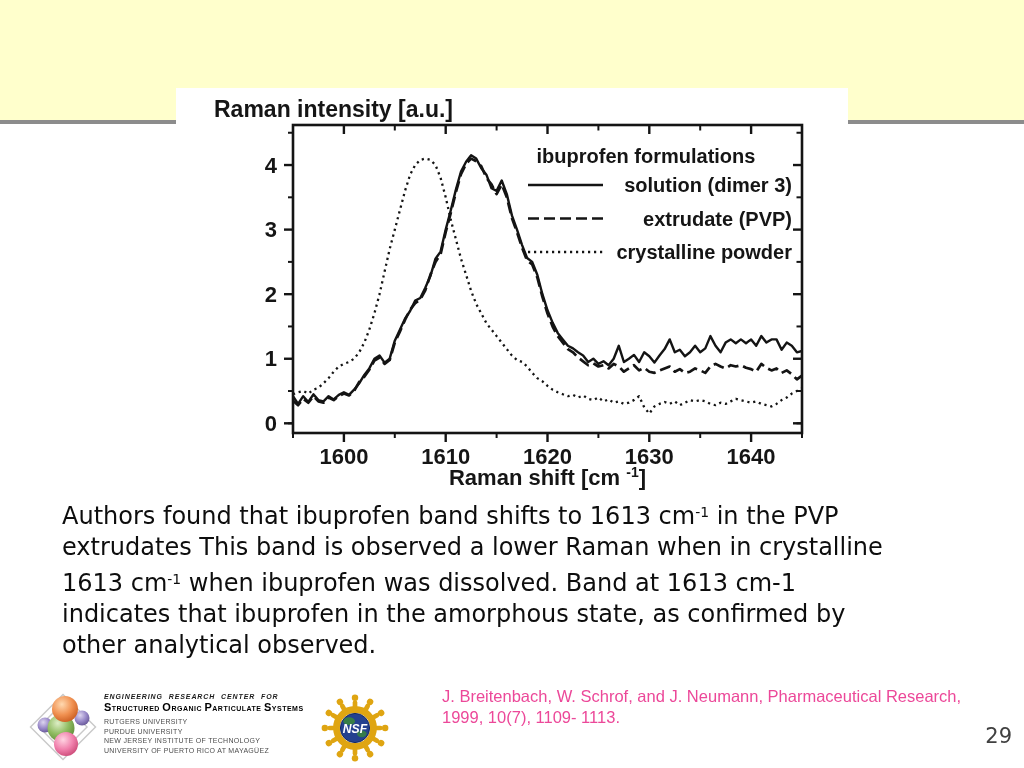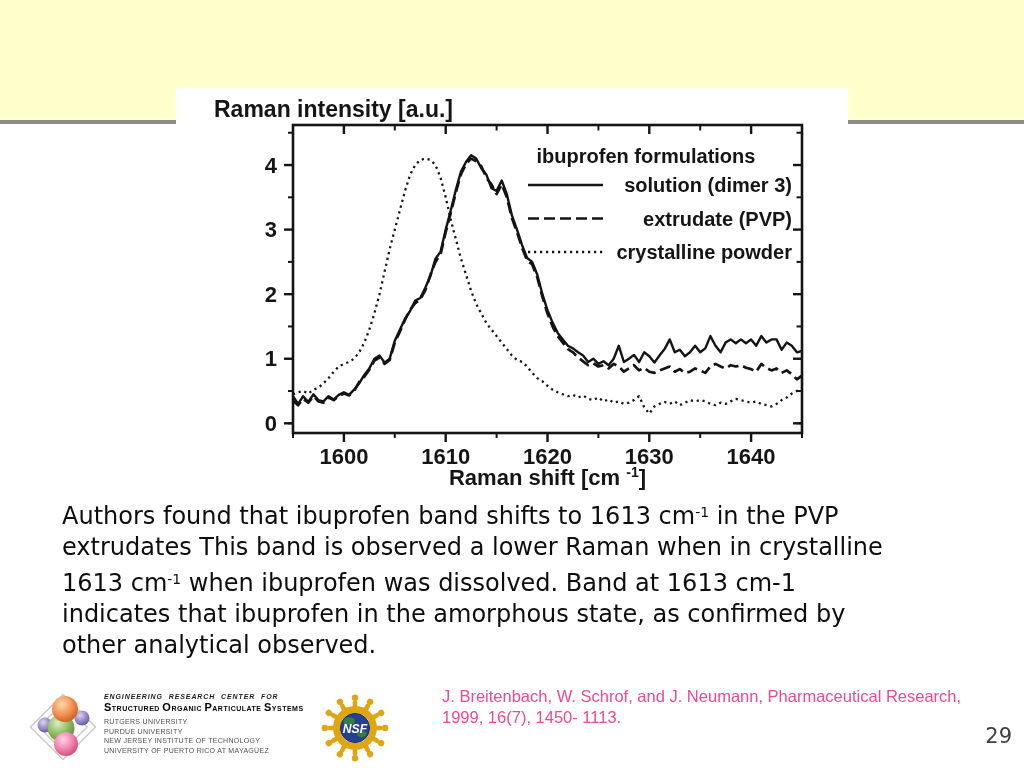"1999, 16(7), 1450- 1113." div { text: 16(7), 1450- -> 10(7), 1109- }
